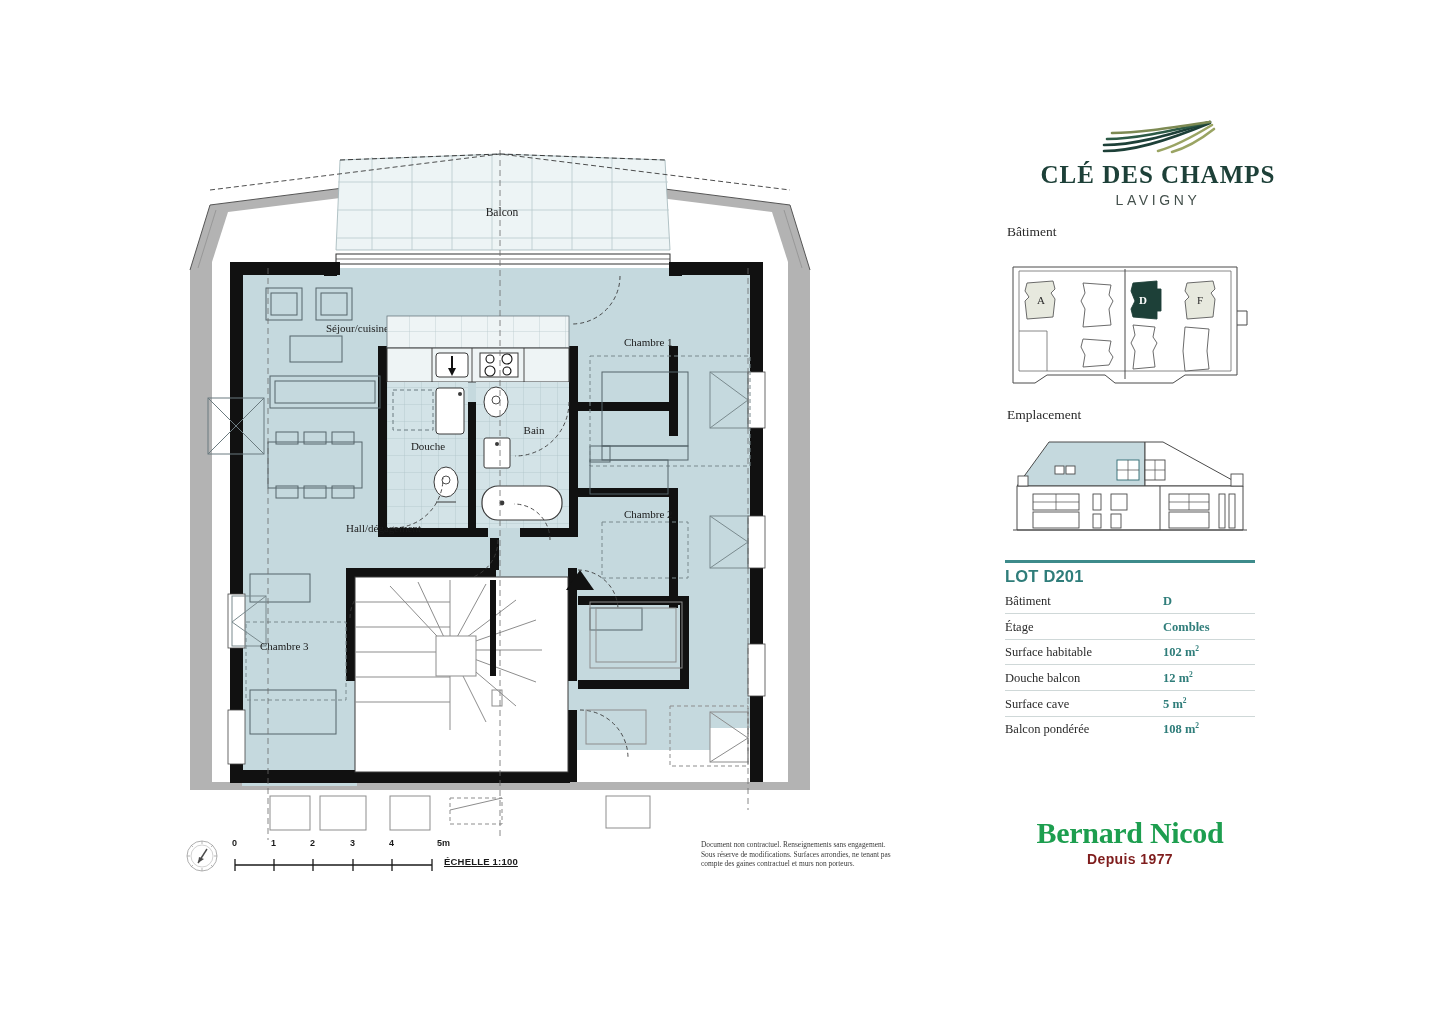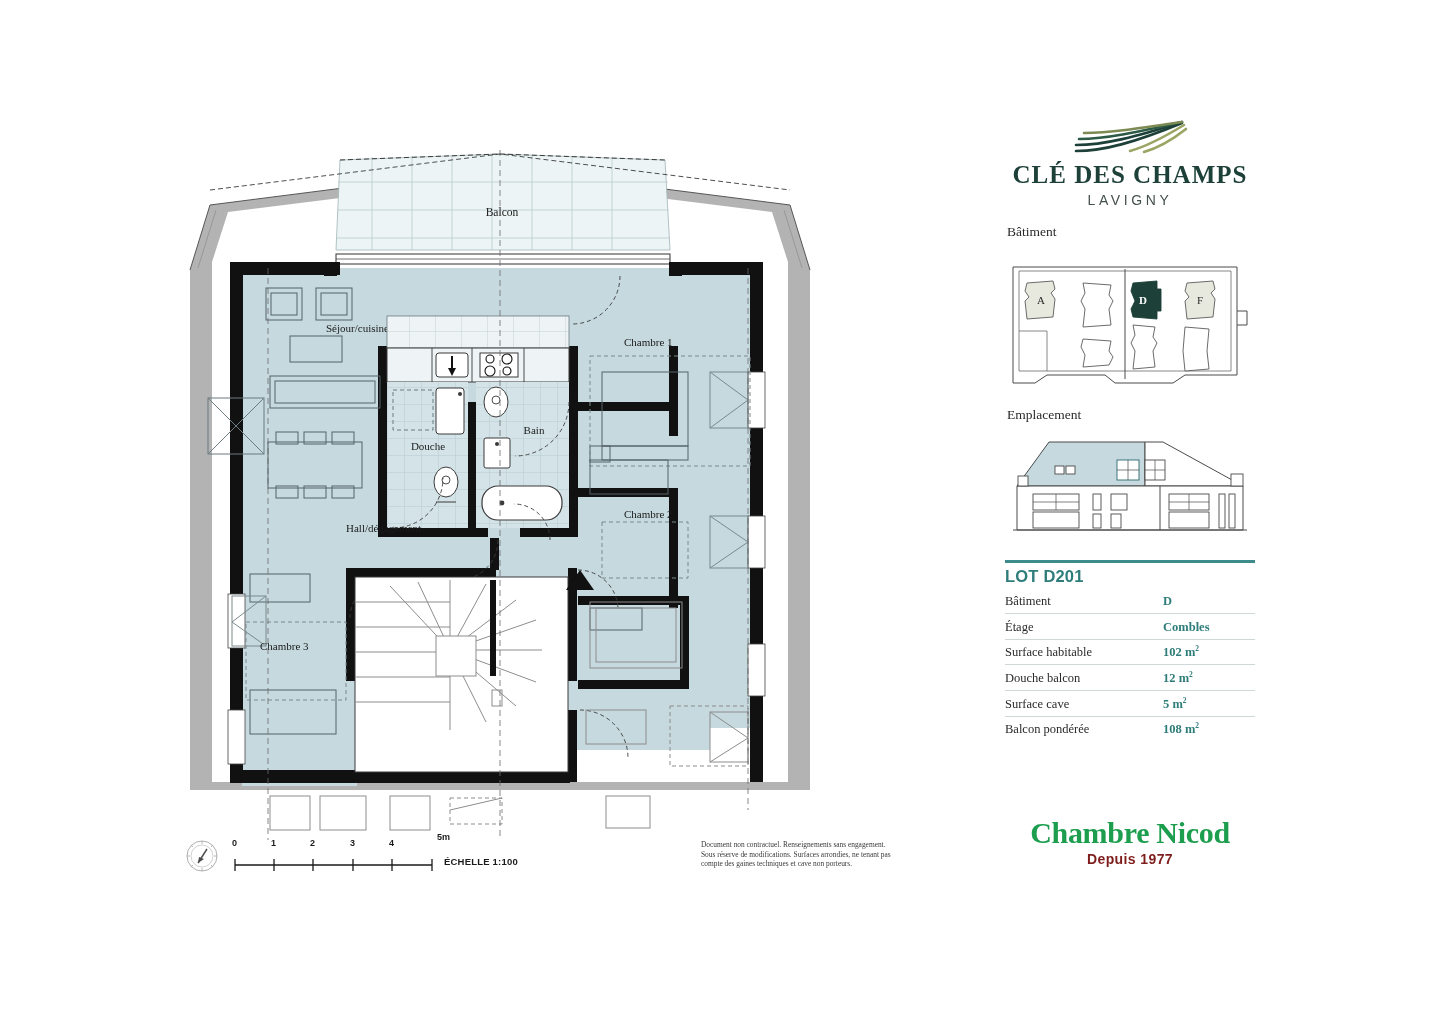"CLÉ DES CHAMPS" .brand { margin-left: none -> 28px }
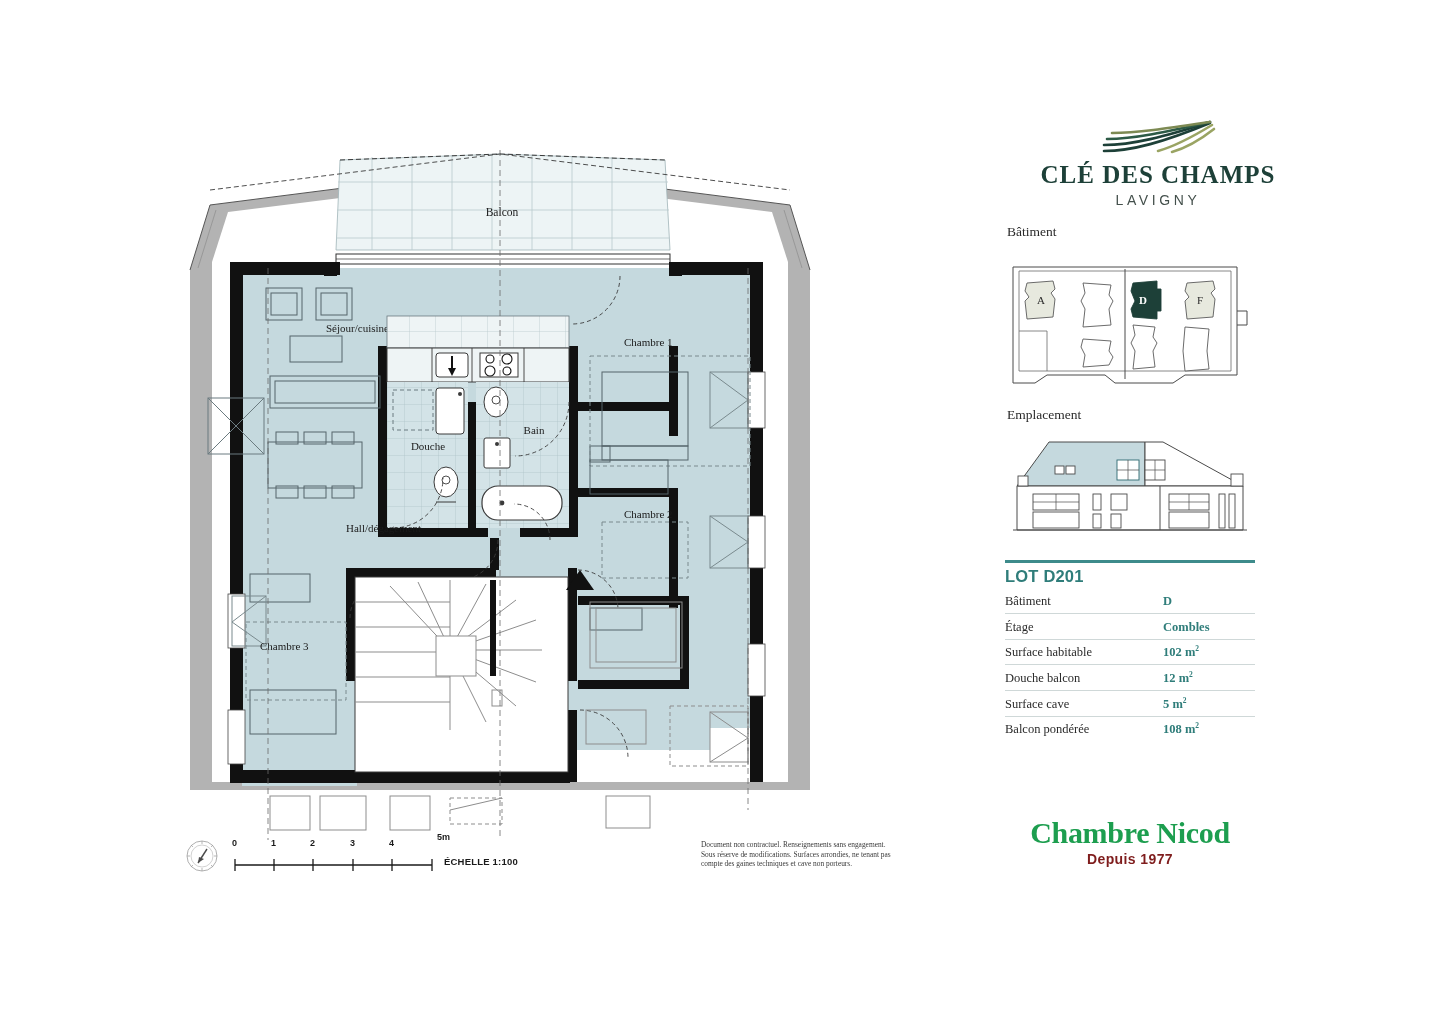"5m" span.scale-num { top: 0 -> 6px }
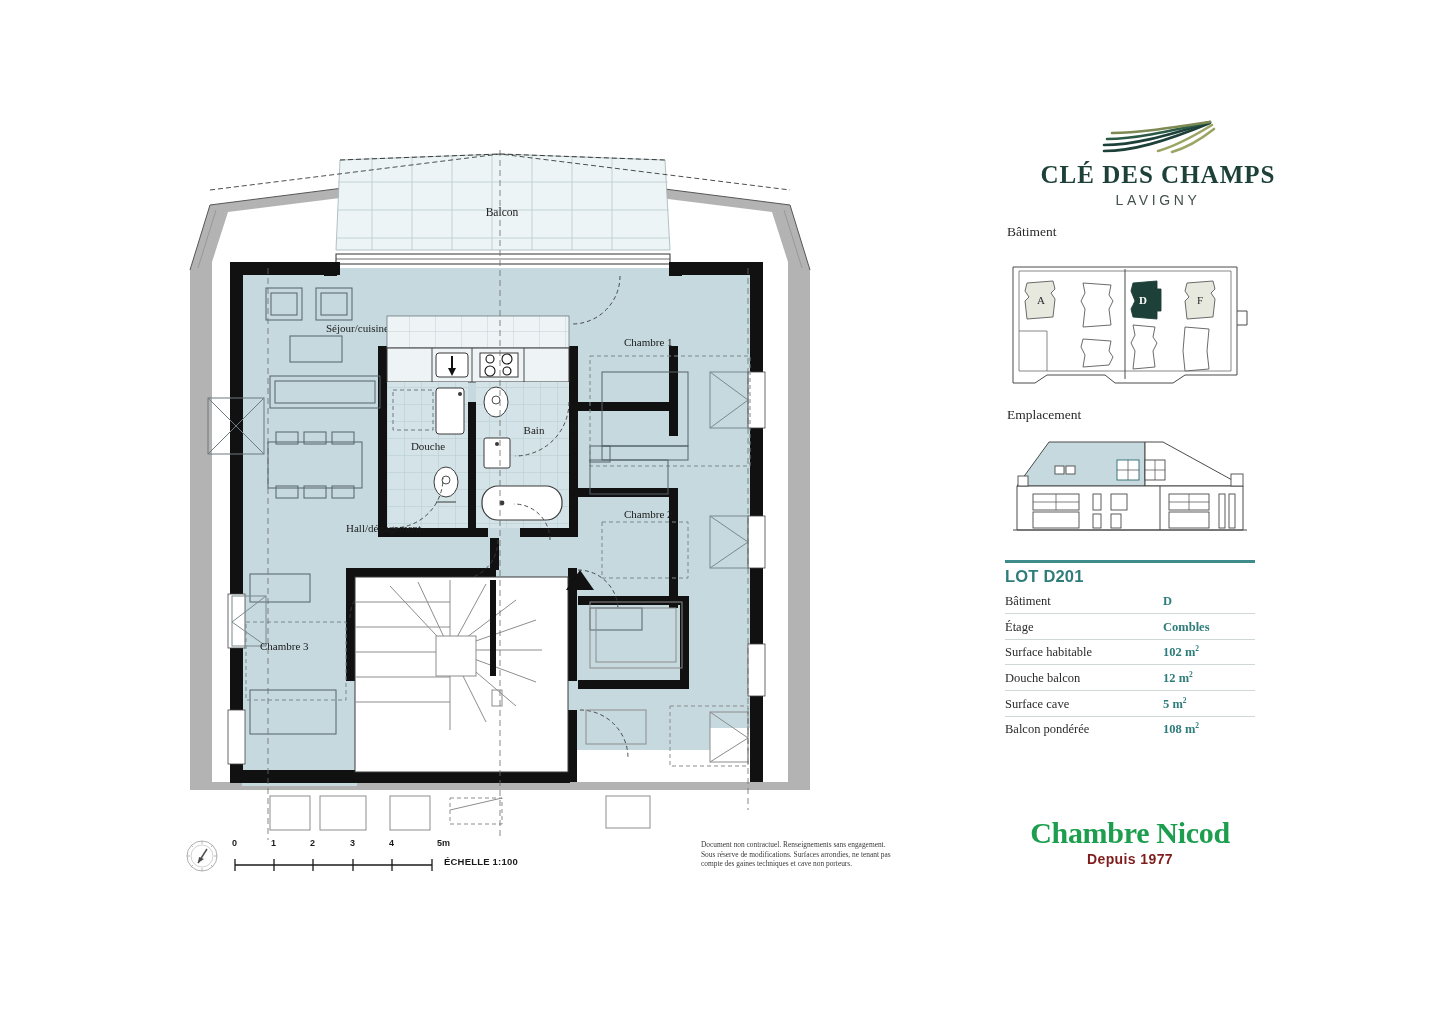"Chambre Nicod" div.agency-name { text: Chambre -> Bernard }
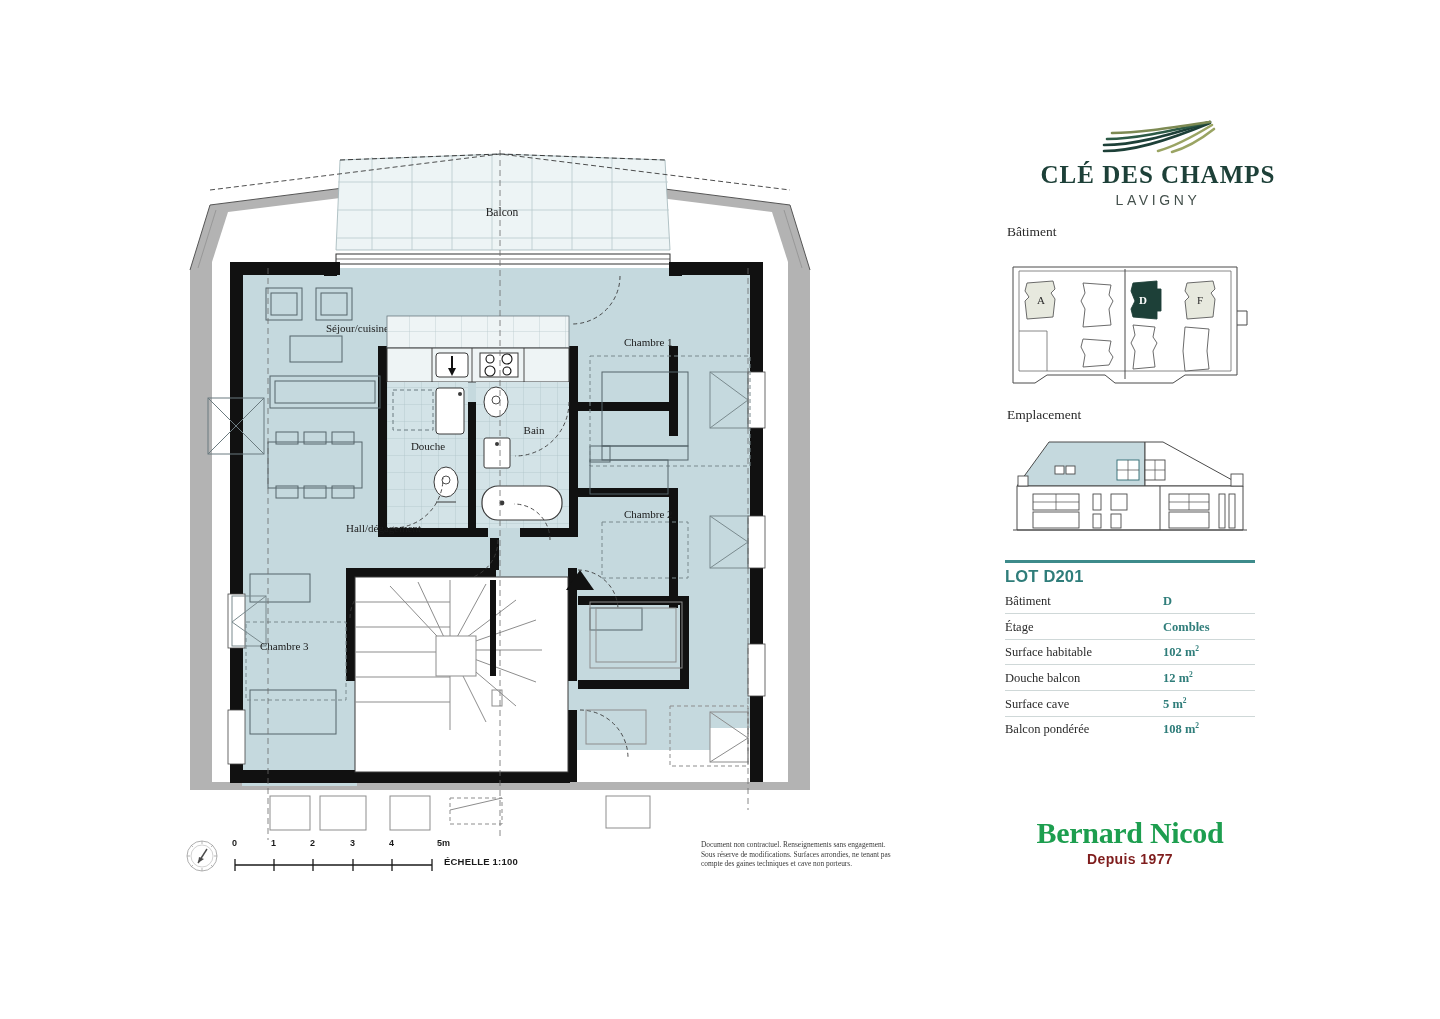"ÉCHELLE 1:100" .echelle { text-decoration: none -> underline }
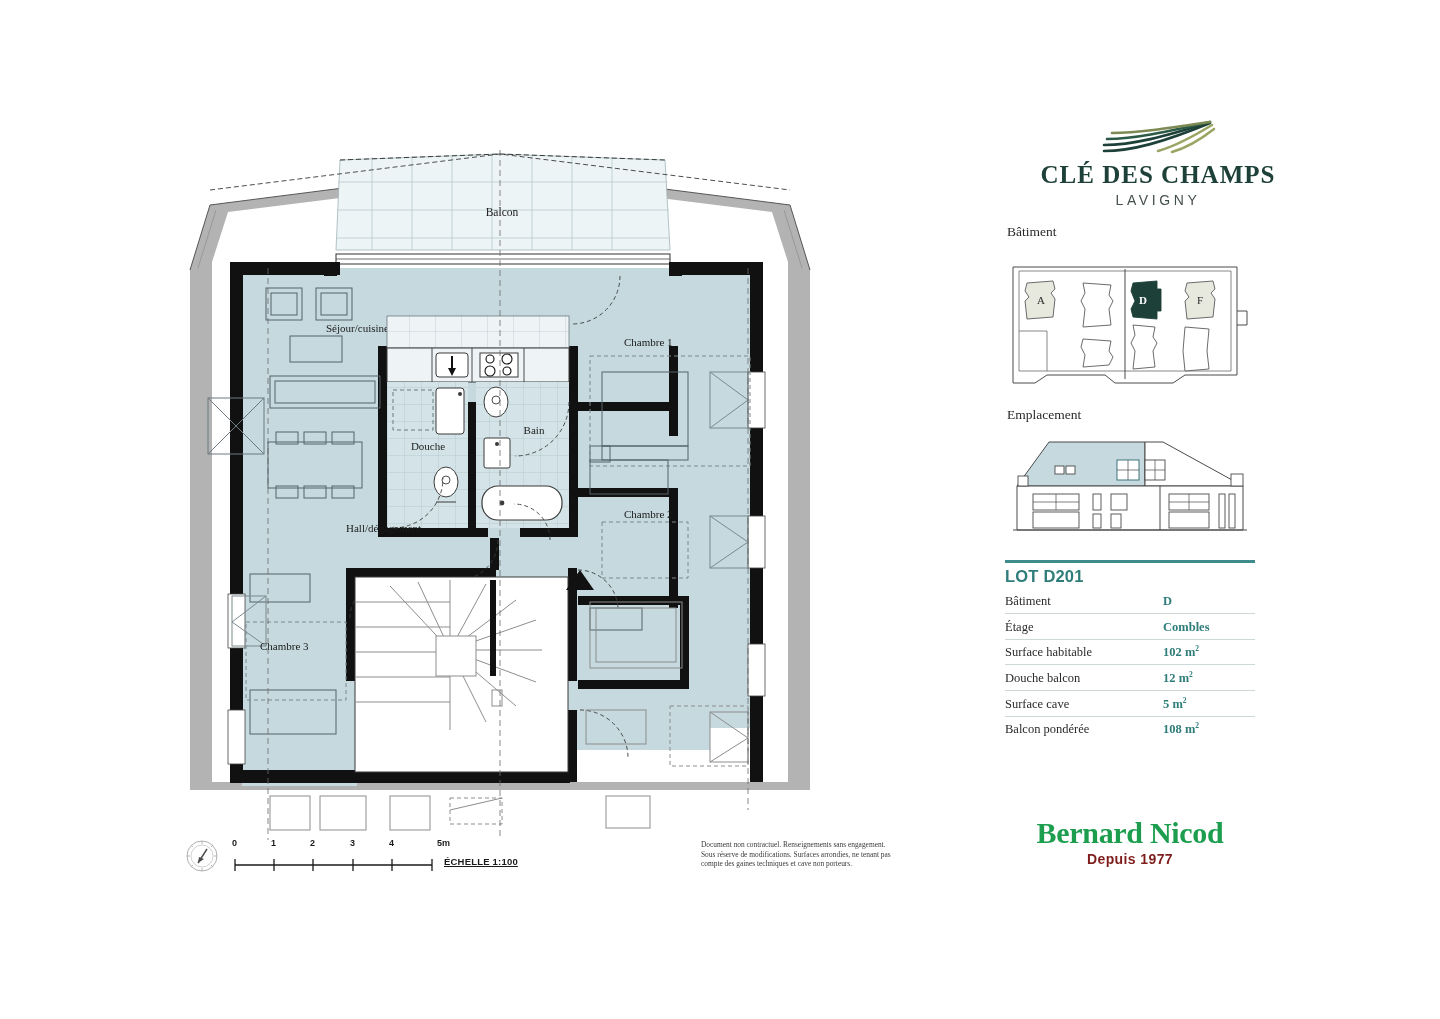"compte des gaines techniques et" div { text: techniques et cave -> contractuel et murs }
